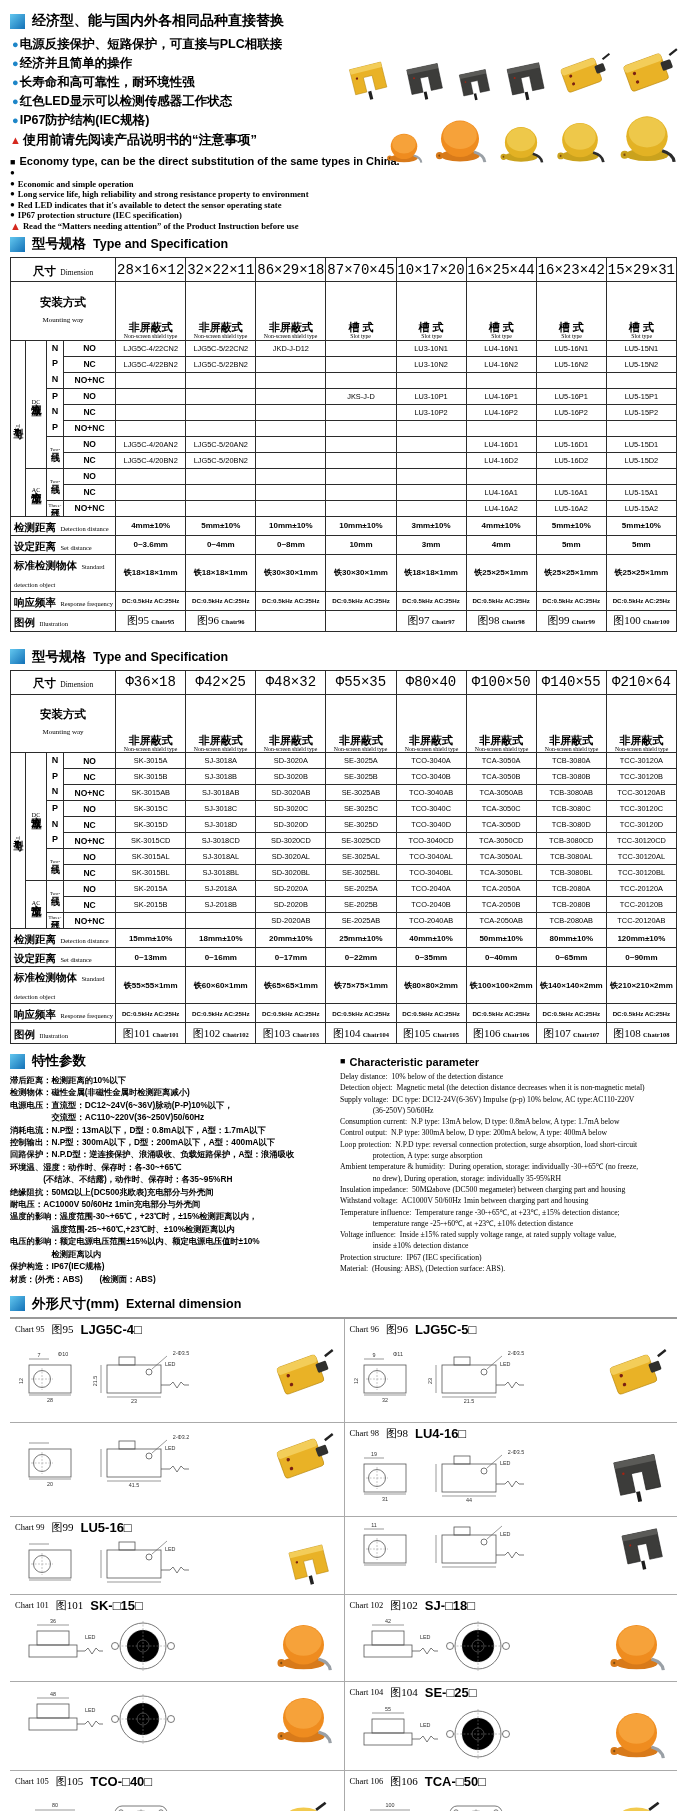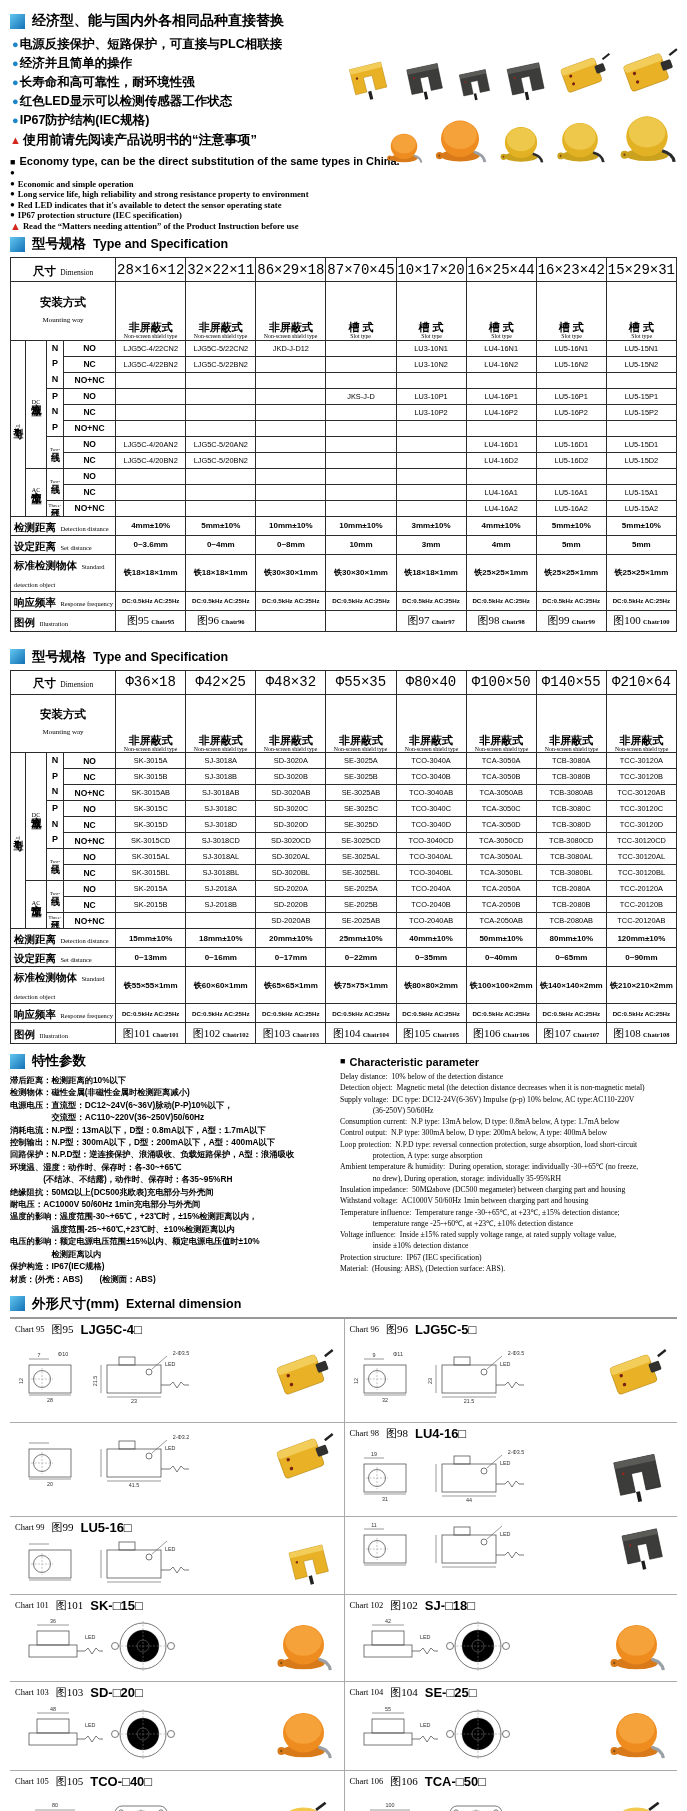"Chart 103" div.cell-head { html: <div> <span>Chart 103</span> <span>图103</span> <span>SD-□20□</span> </div> -> none }
